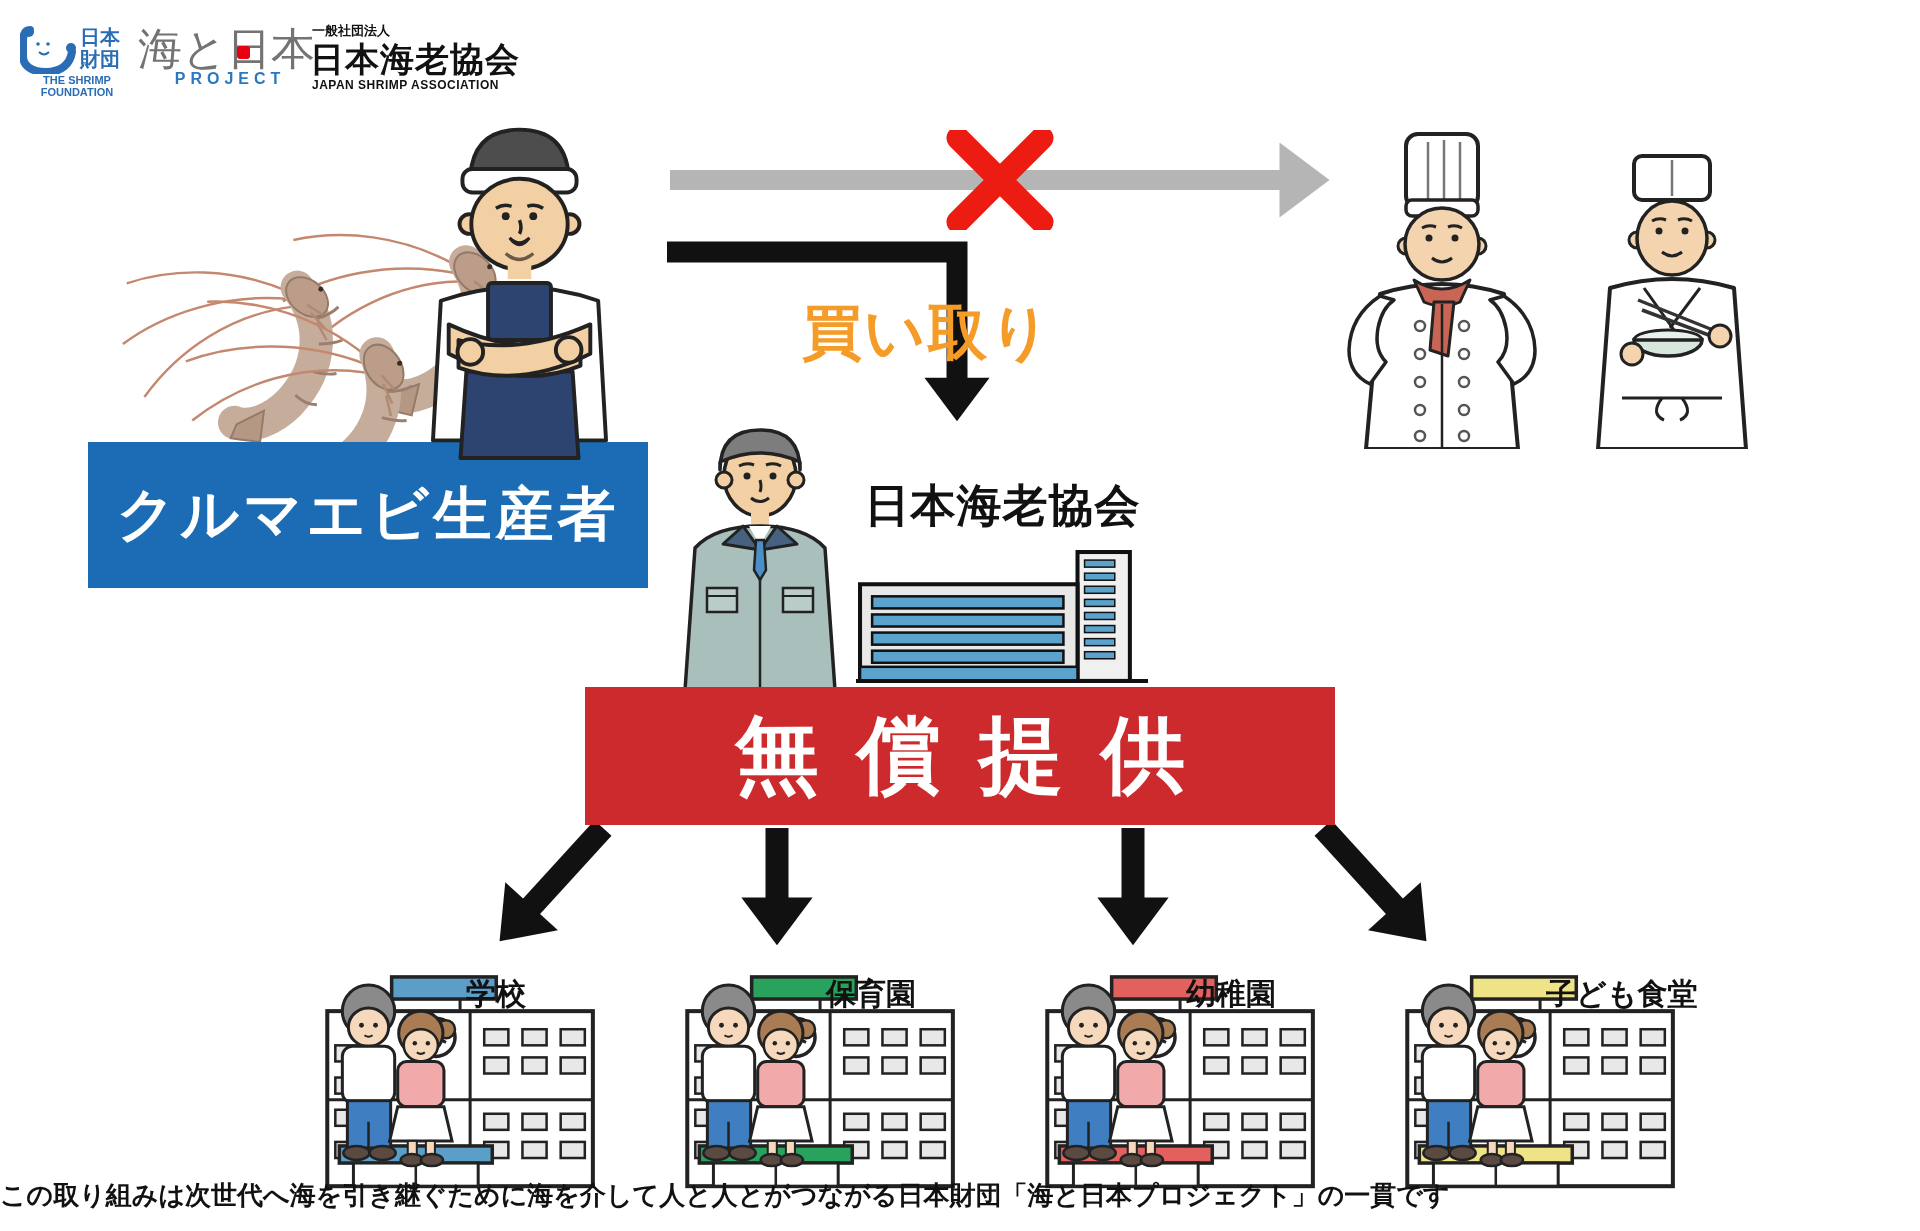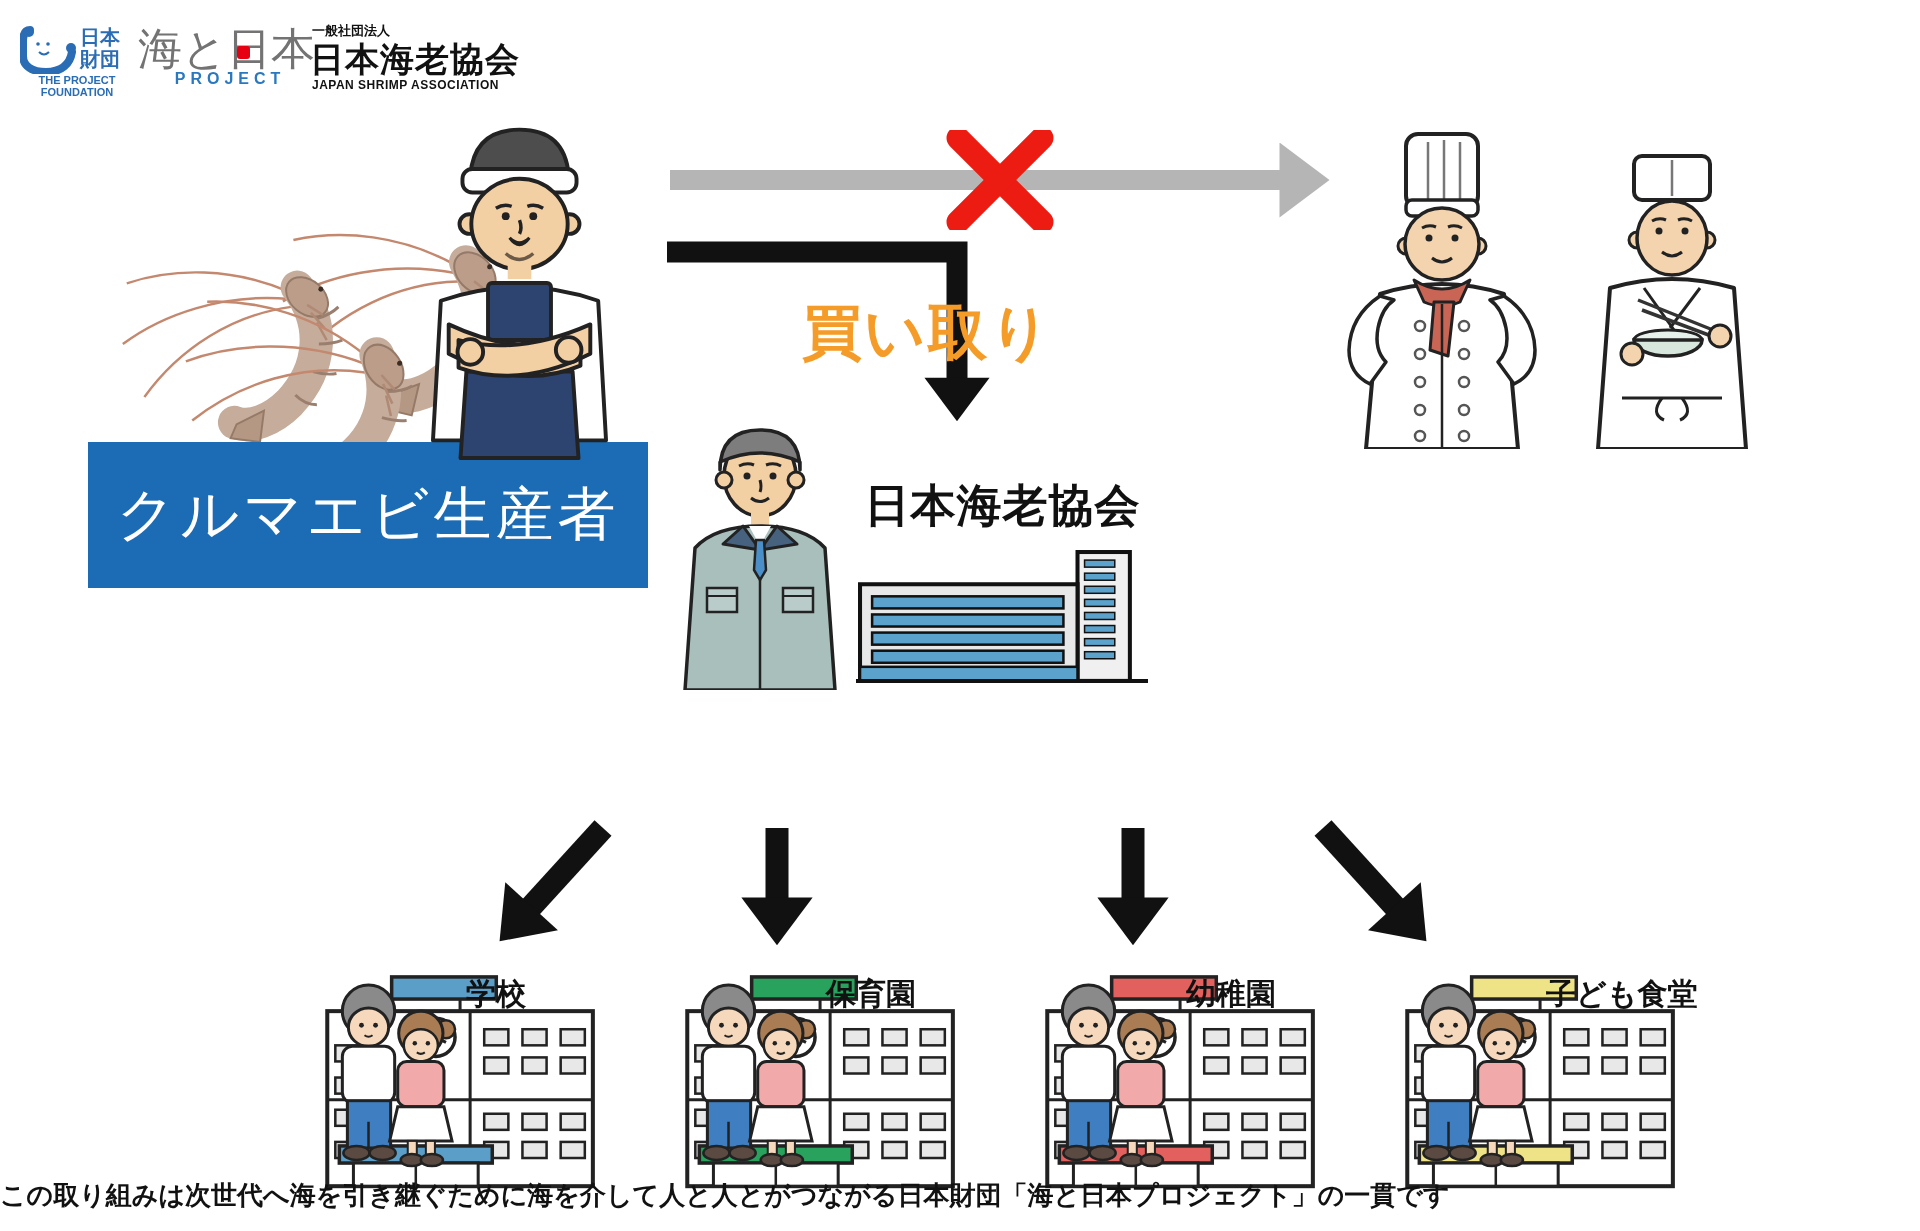"THE PROJECT" div.nf-en { text: PROJECT -> SHRIMP }
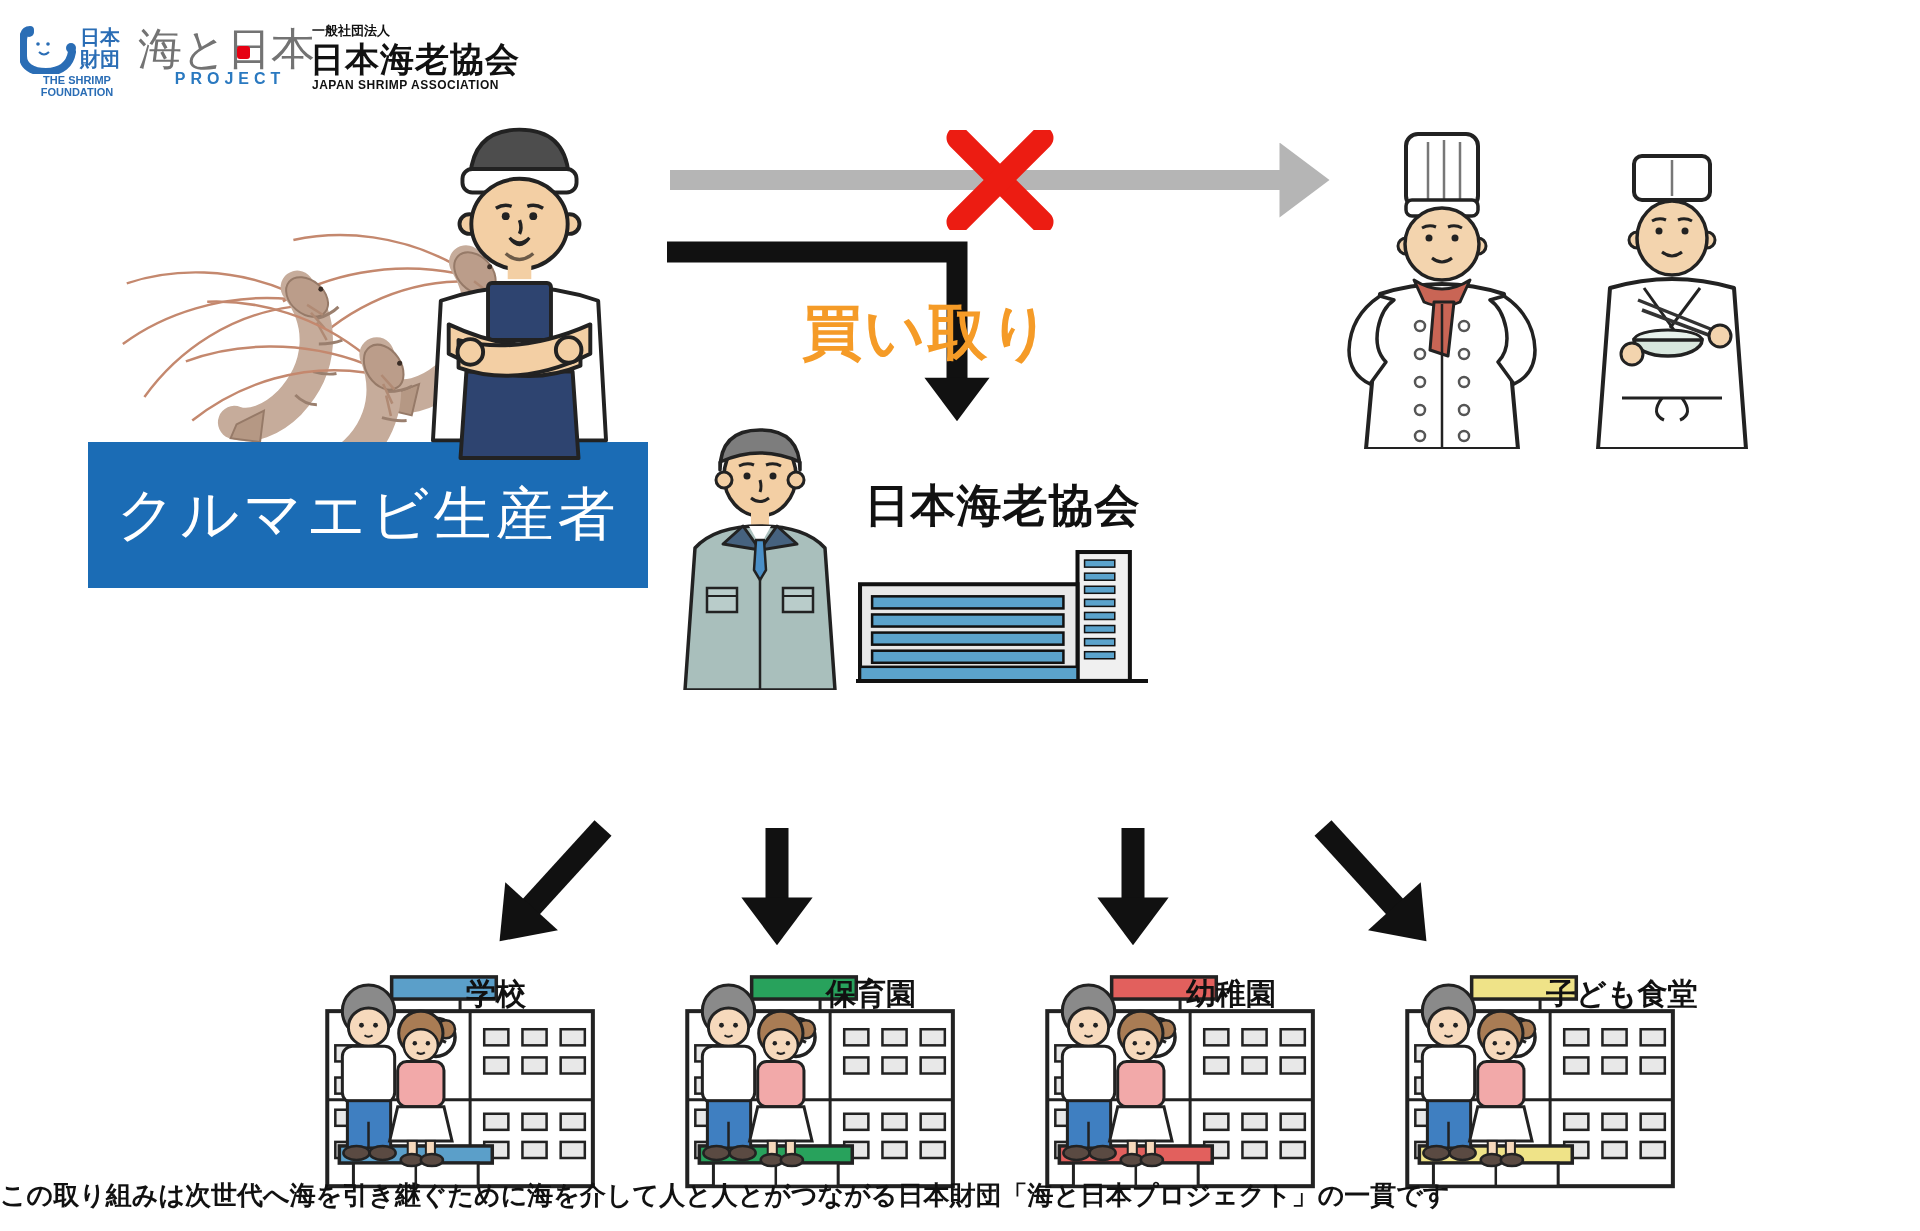"クルマエビ生産者" .banner { font-weight: normal -> bold }
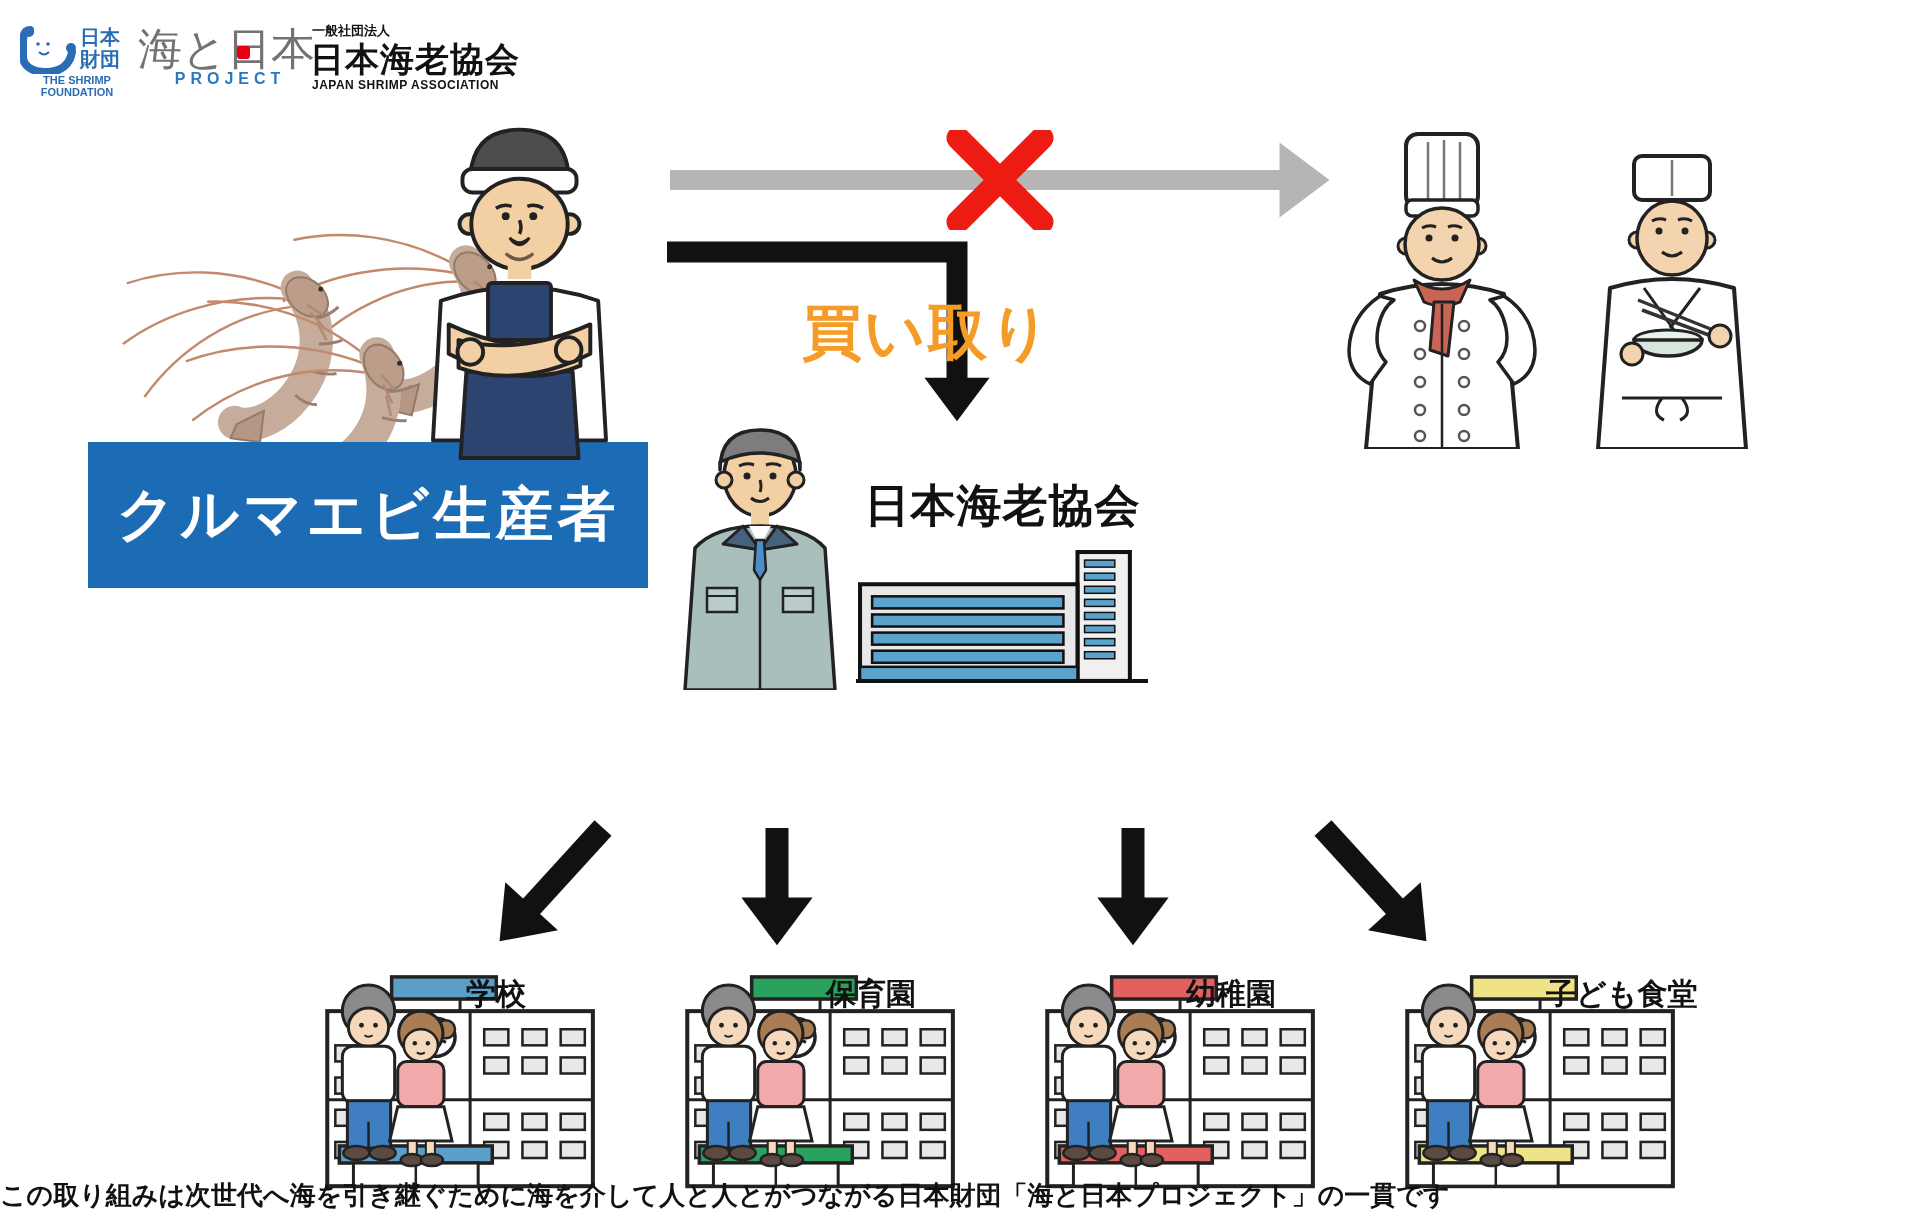"無償提供" div.banner { html: none -> <div> <span>無償提供</span> </div> }
